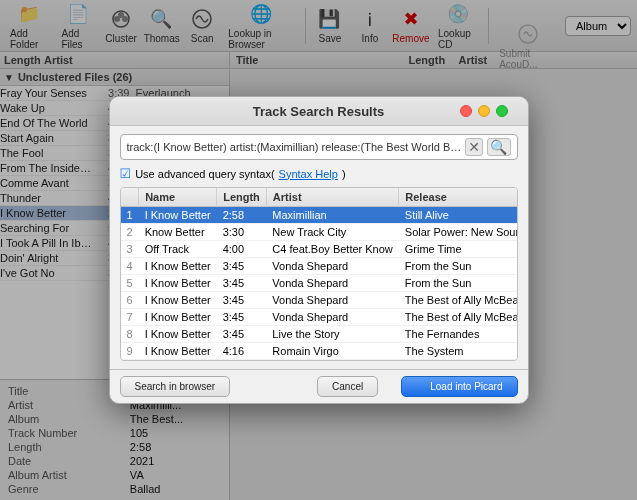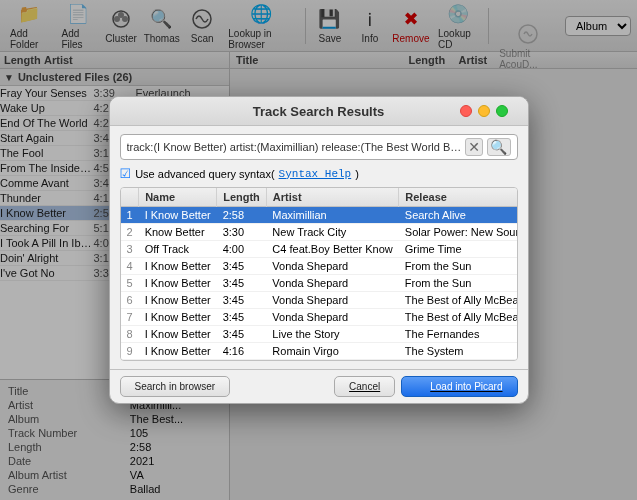"3:39" .track-length { text-align: none -> right }
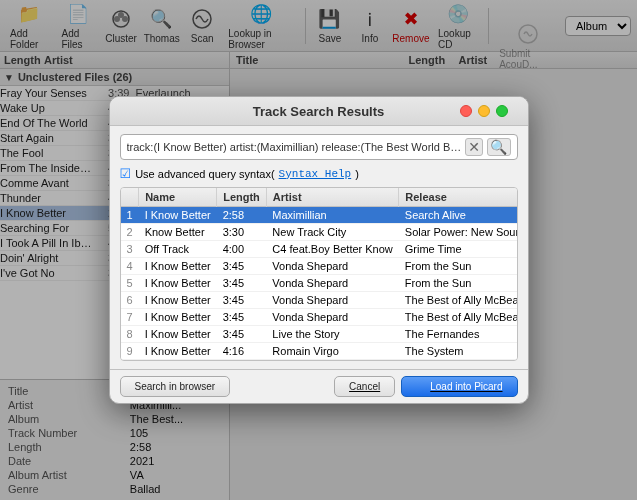"Syntax Help" .syntax-link { font-family: Liberation Mono, monospace -> none }
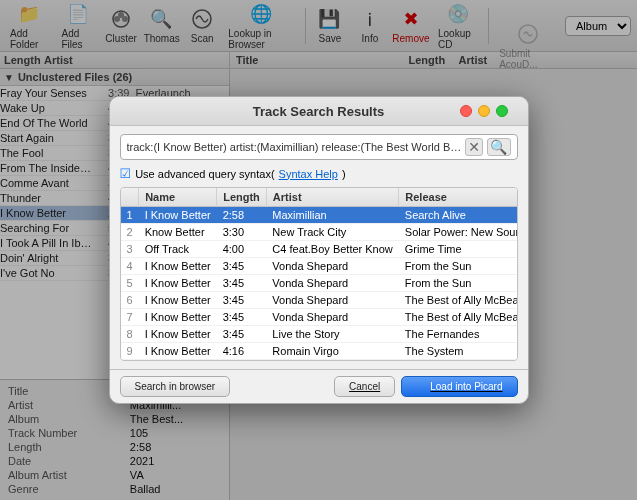"Search Alive" td.col-rel { text: Search -> Still }
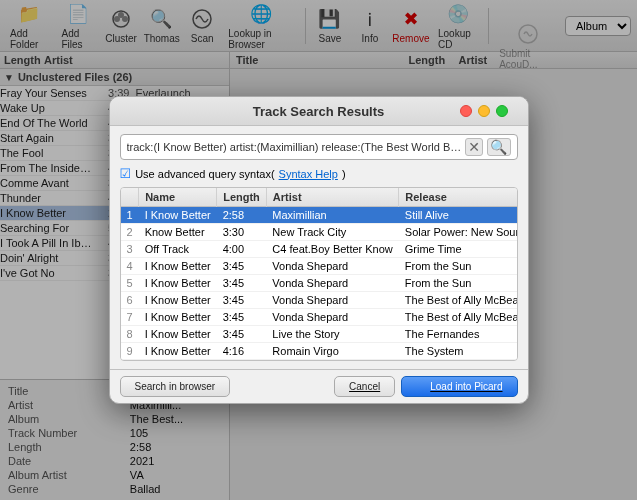"Cancel" div { gap: 6px -> 23px; text-decoration: underline -> none }
